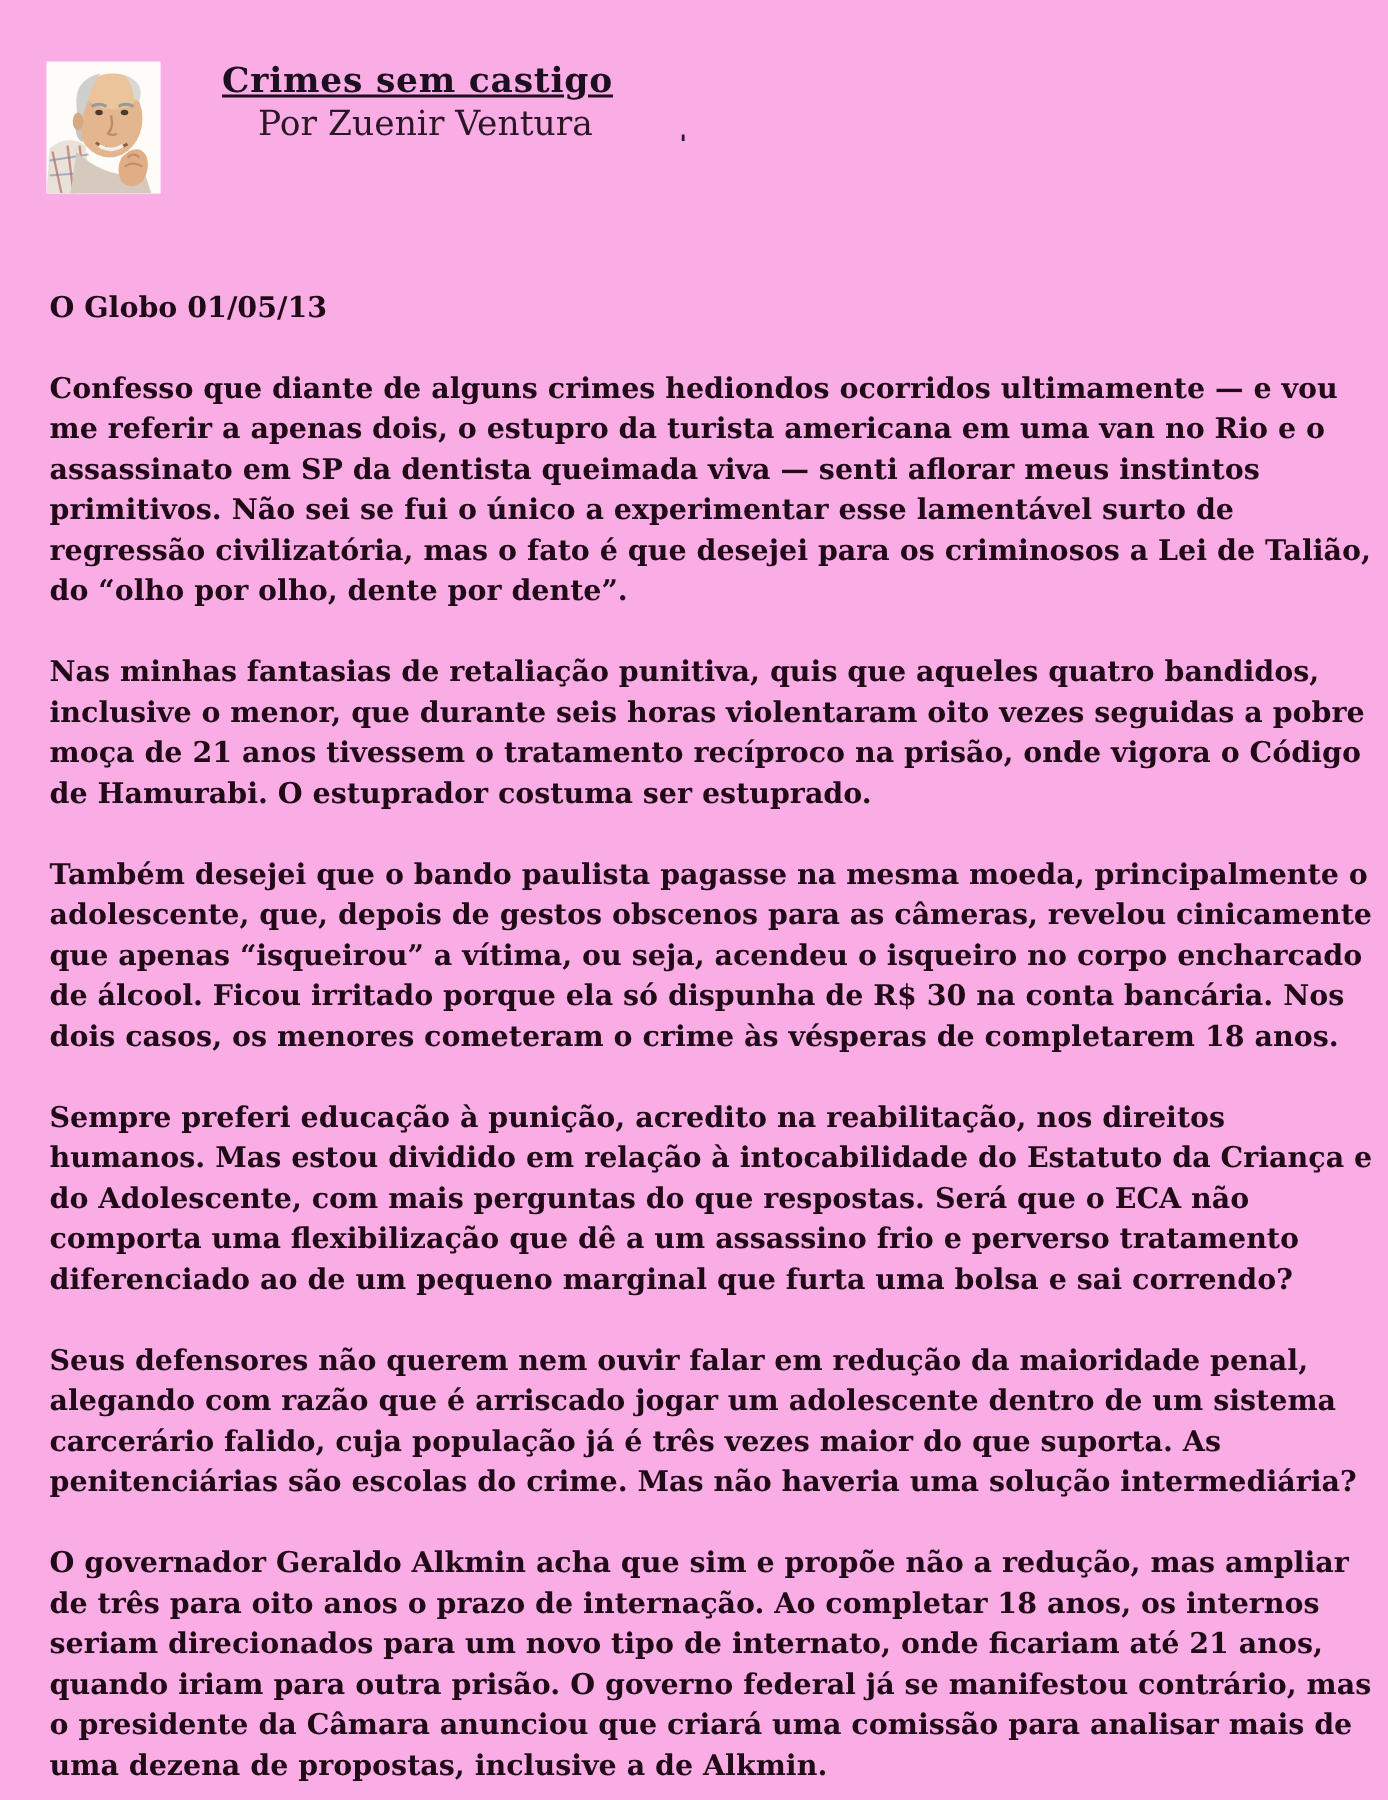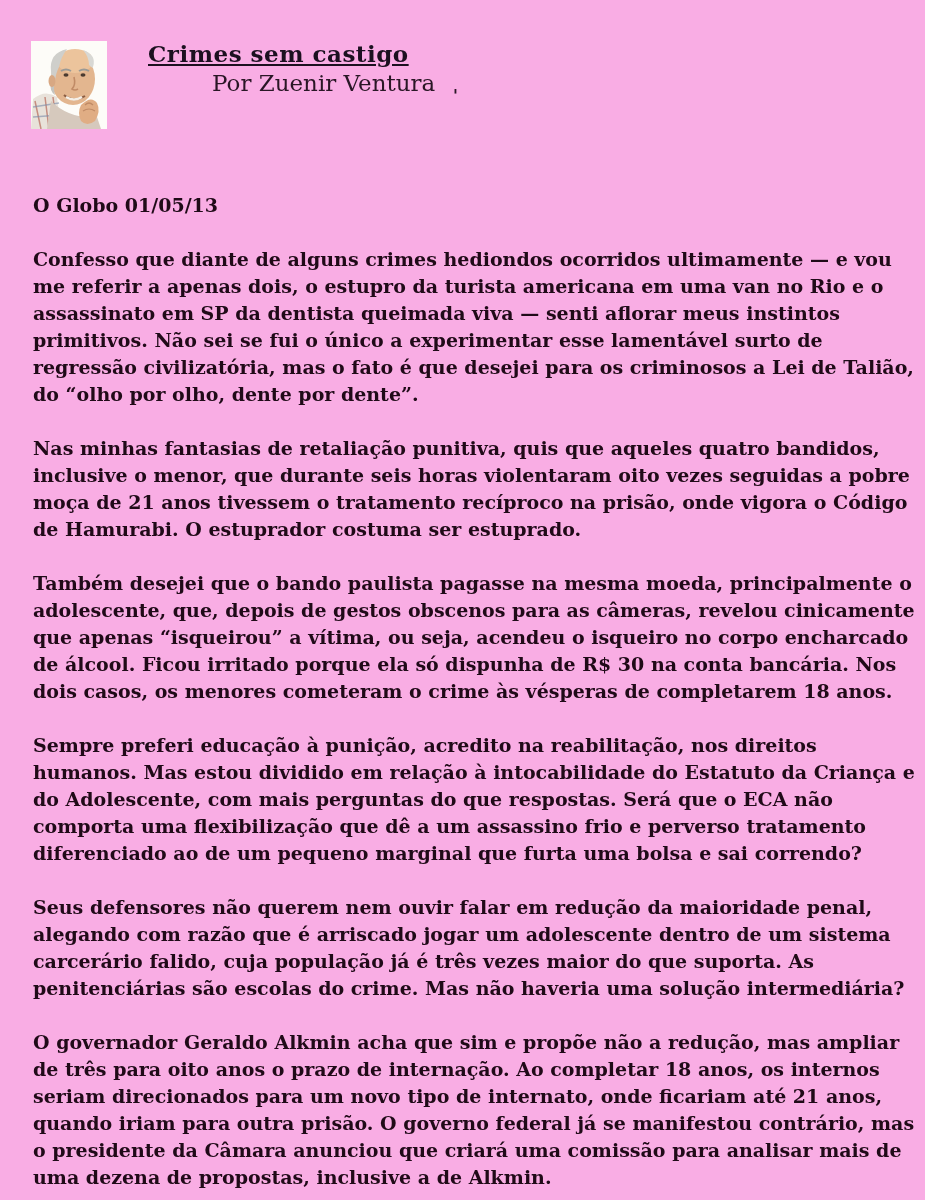"Por Zuenir Ventura" .byline { margin-left: 40px -> none }
